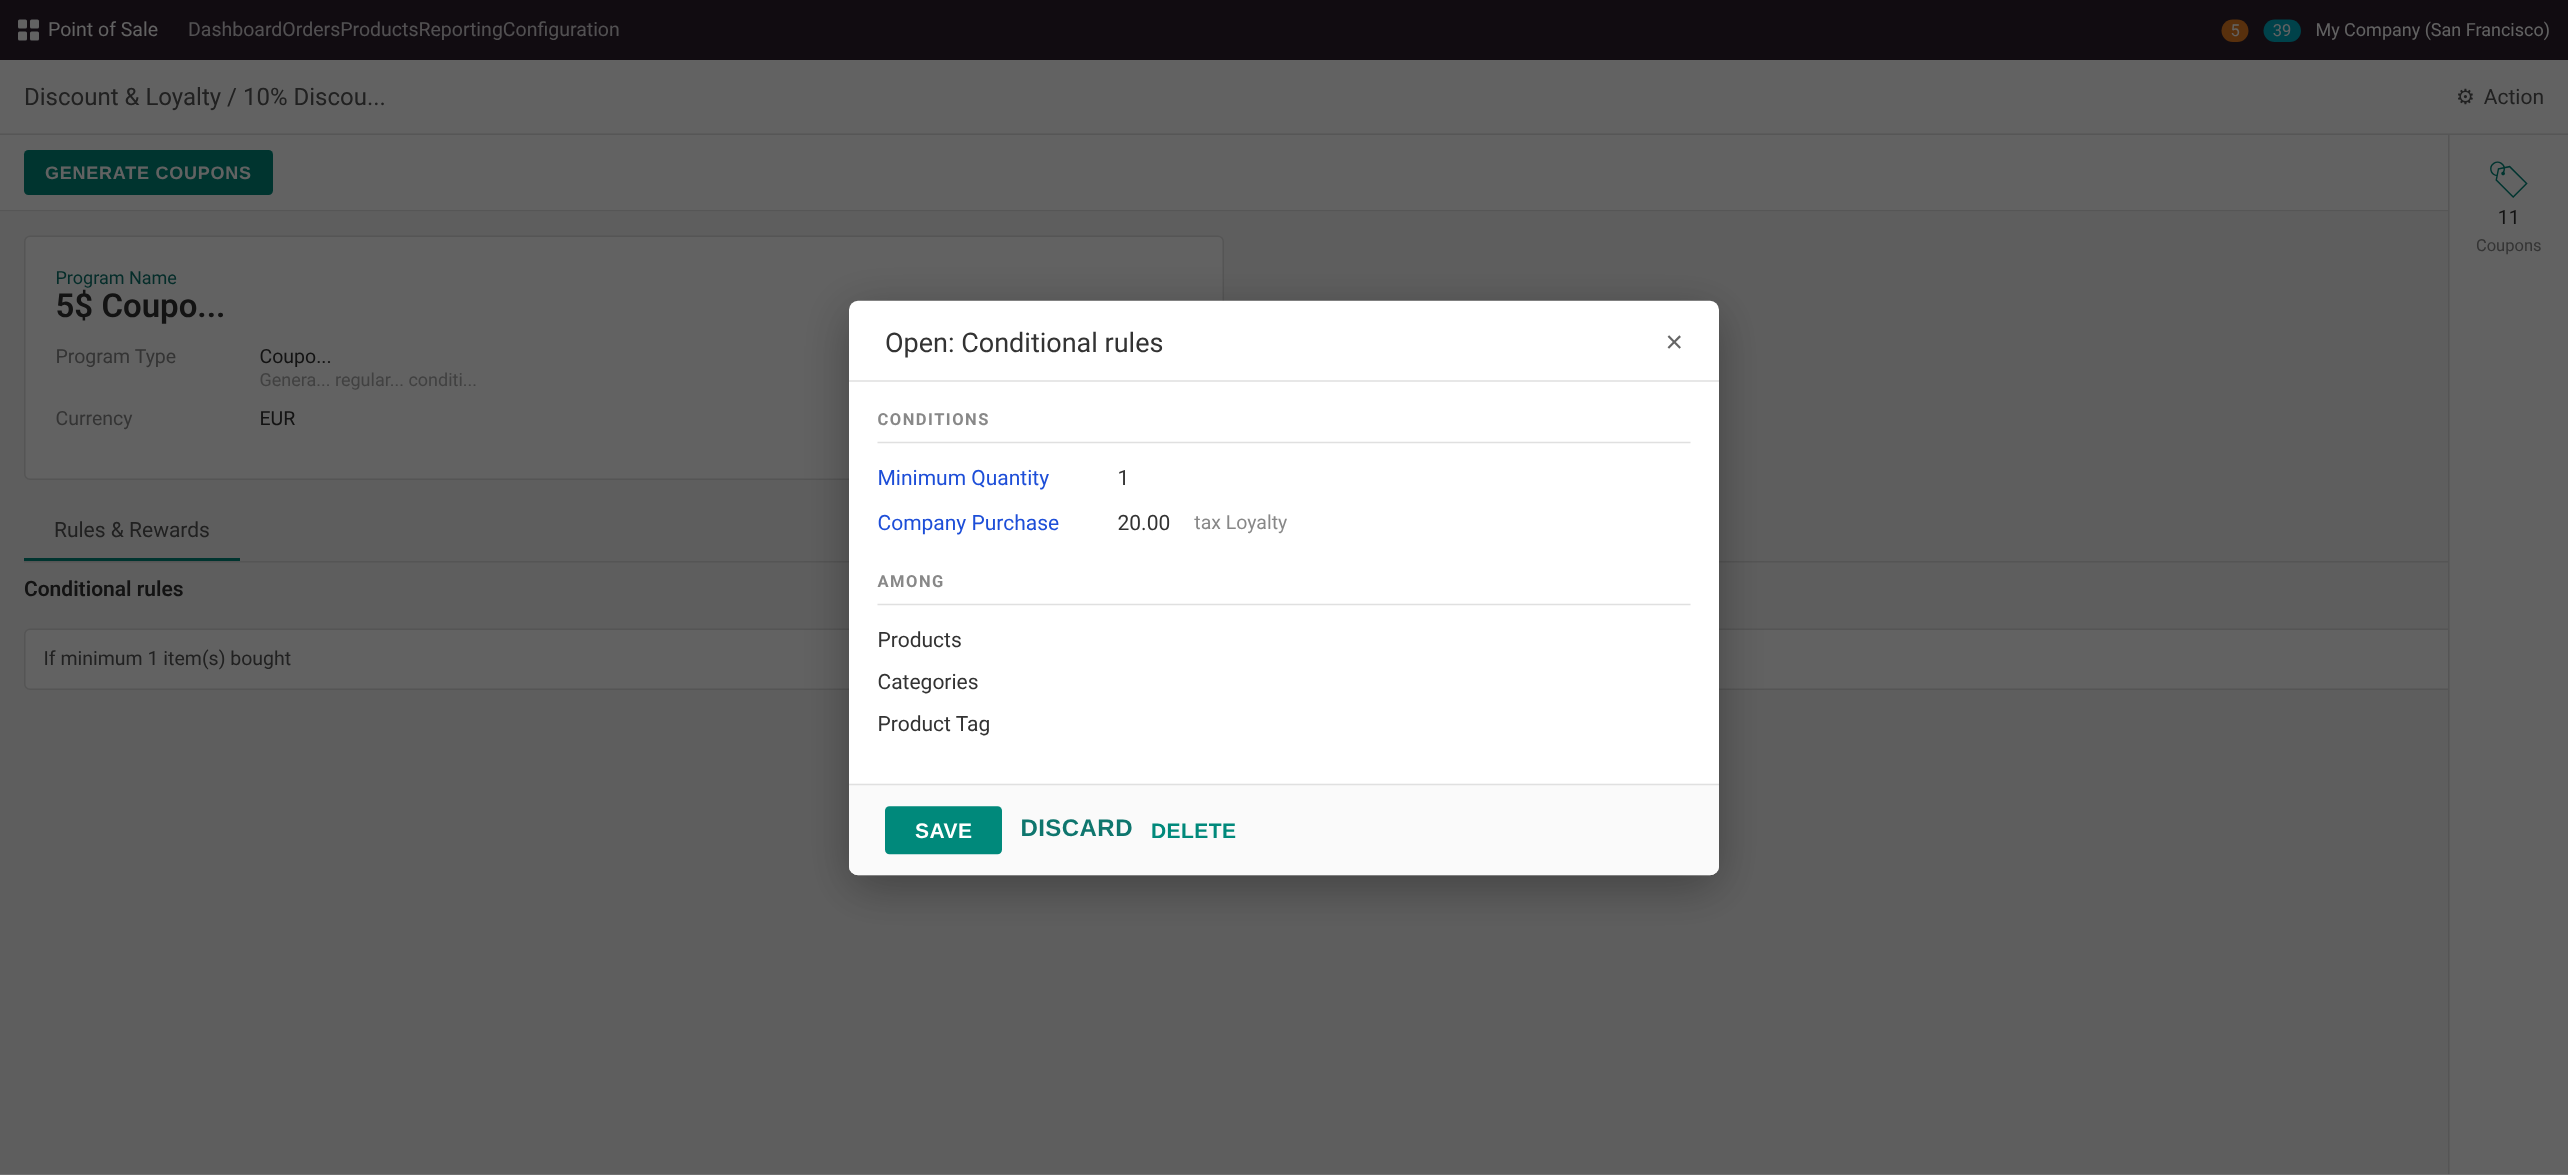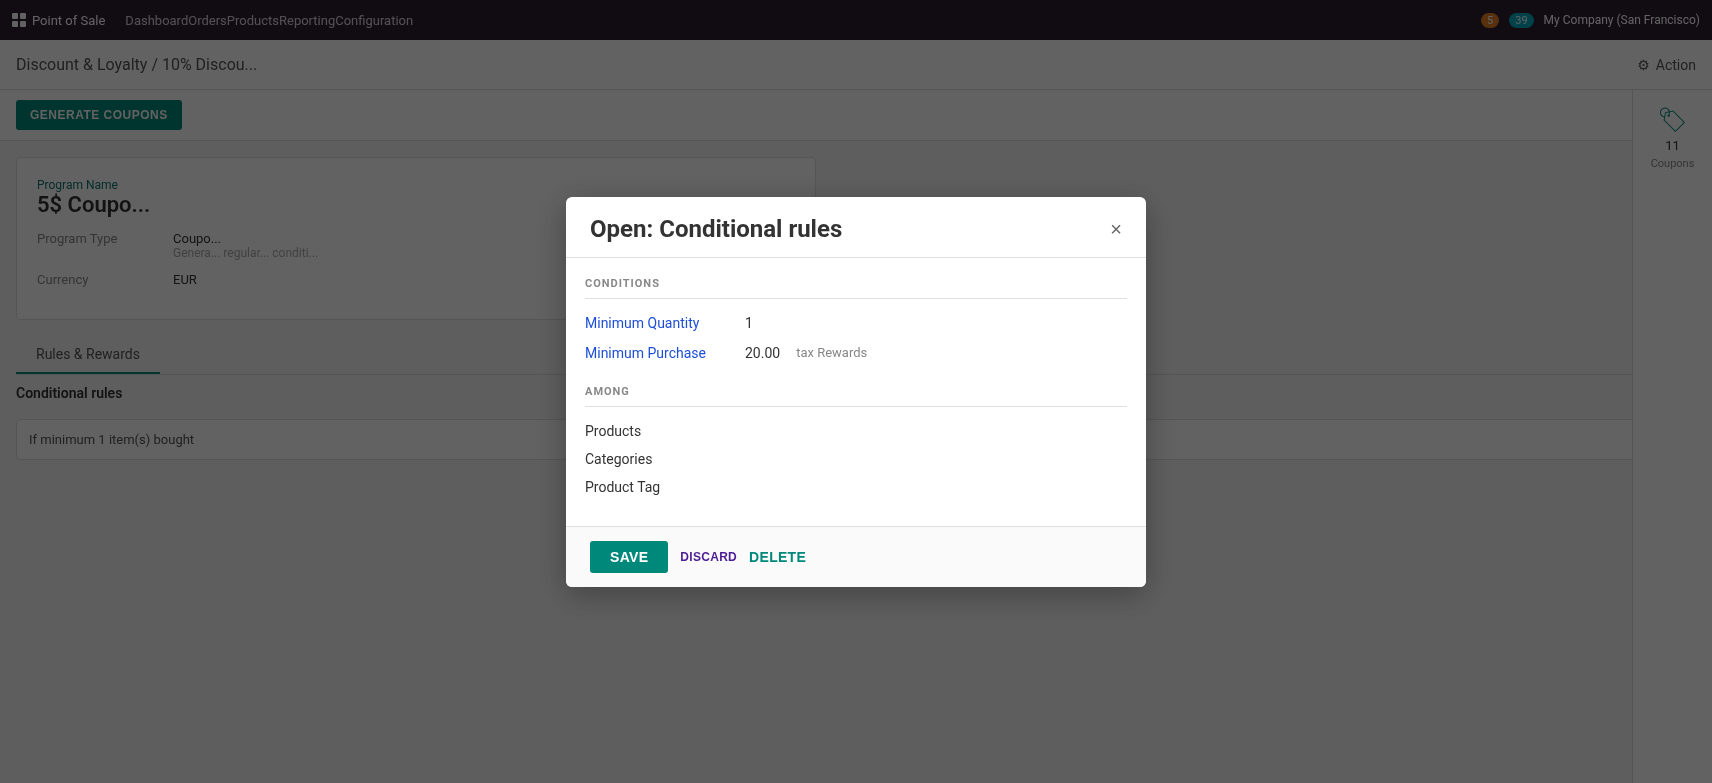"Open: Conditional rules" .modal-title { font-size: 24px -> 18px; font-weight: 700 -> 400 }
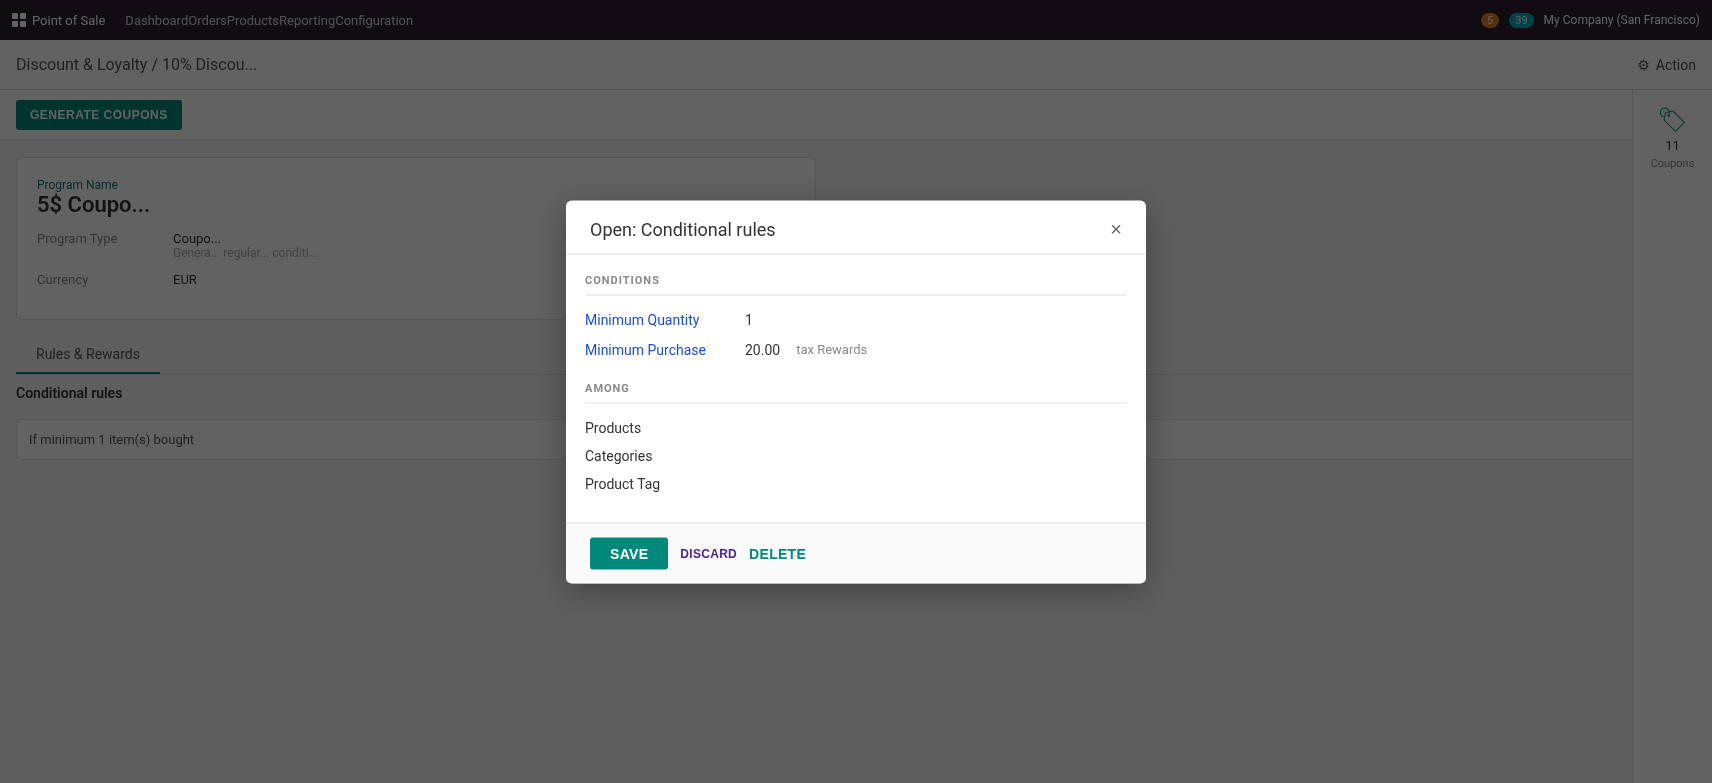"Minimum Purchase" span.form-label { text: Minimum -> Company }
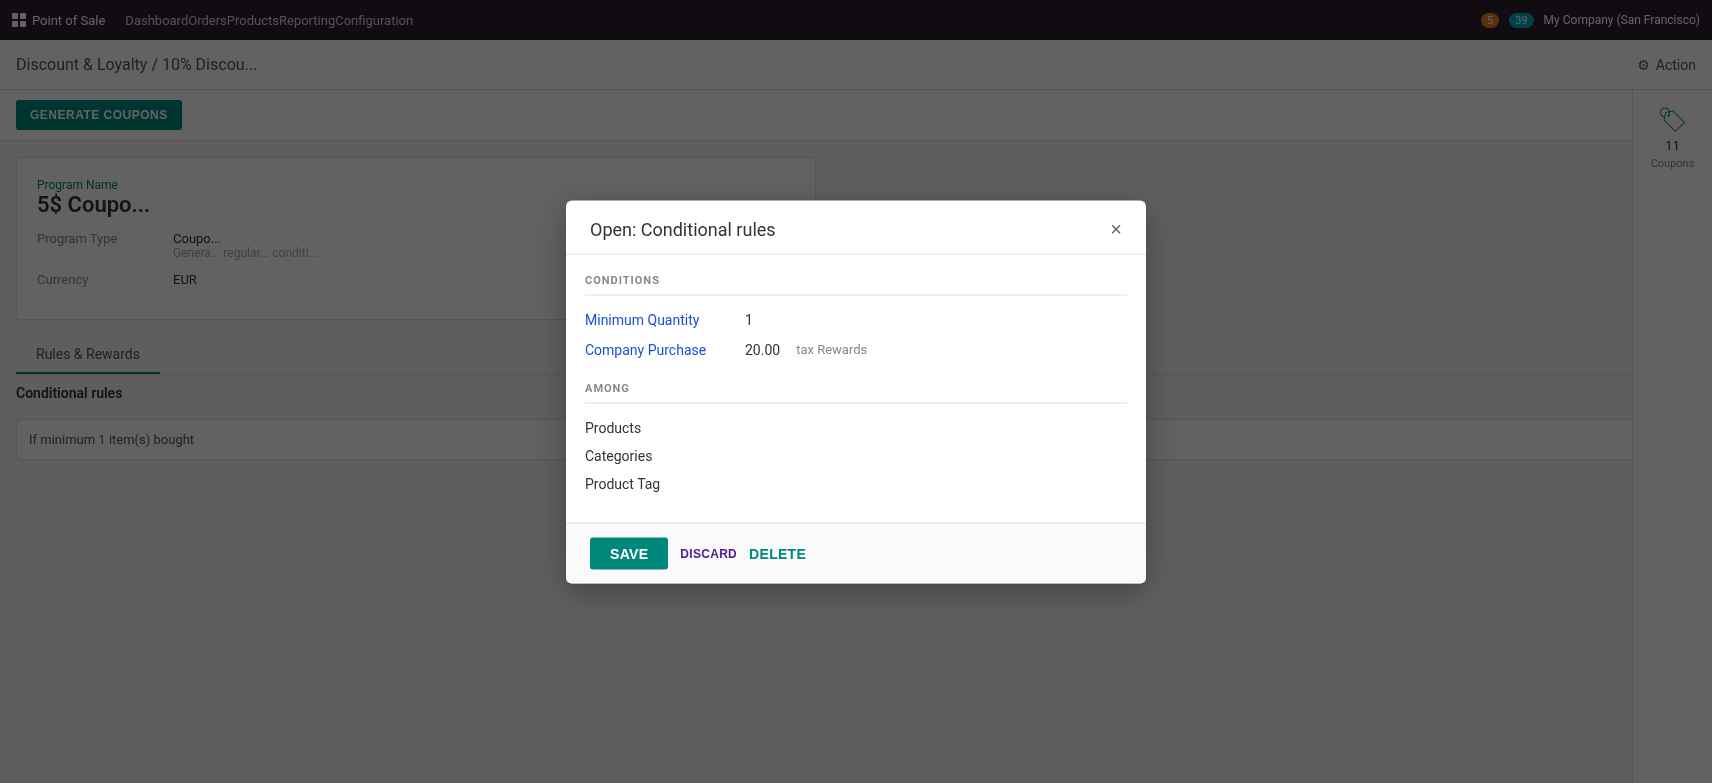"tax Rewards" span.form-subtext { text: Rewards -> Loyalty }
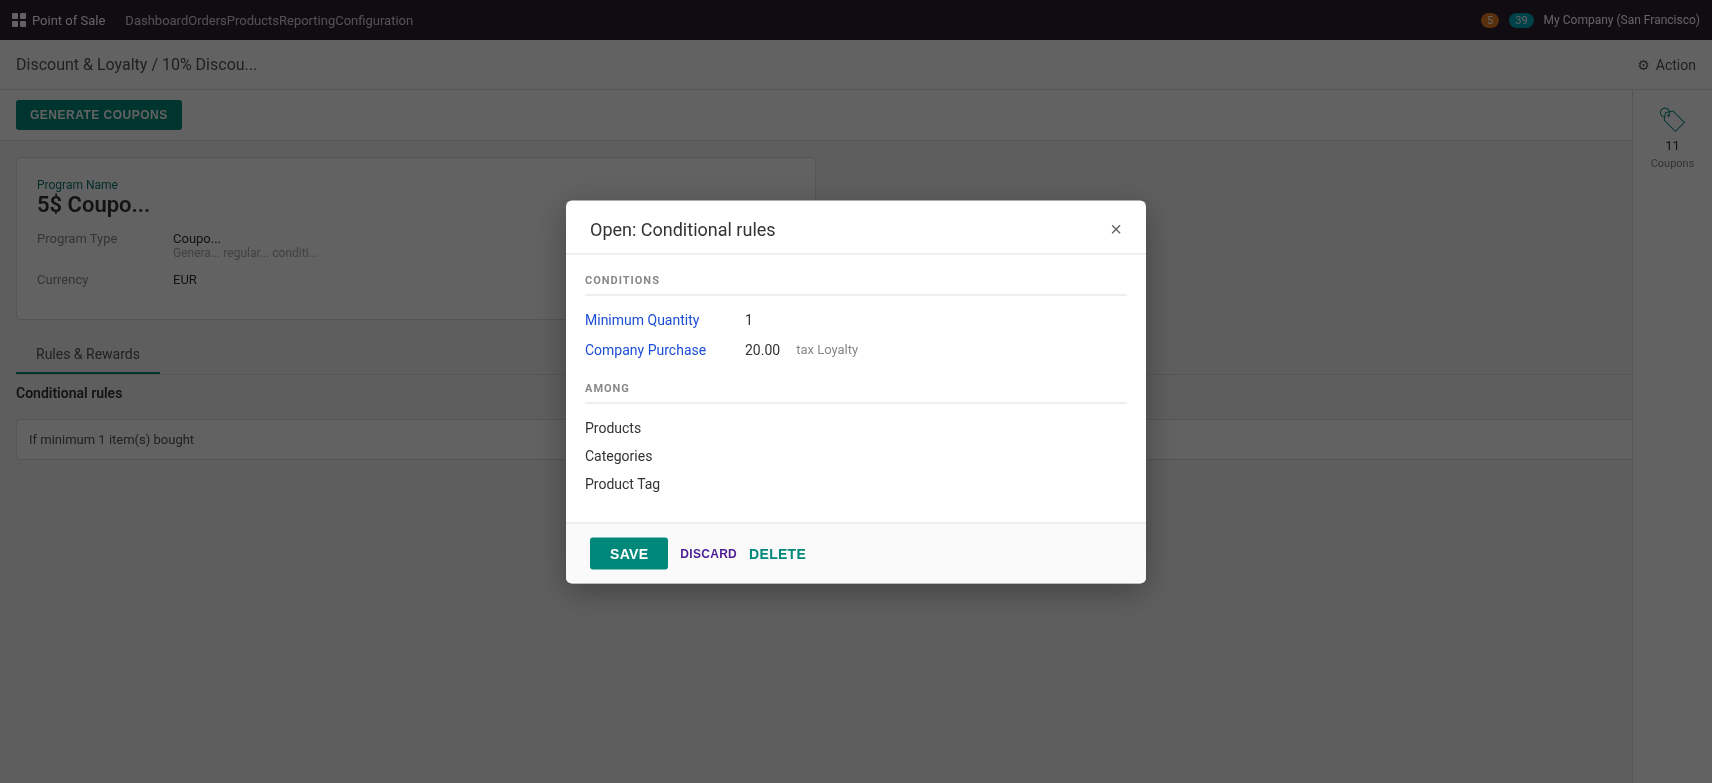"DISCARD" .btn-discard { color: #4c1d95 -> #0f766e; font-size: 12px -> 16px }
